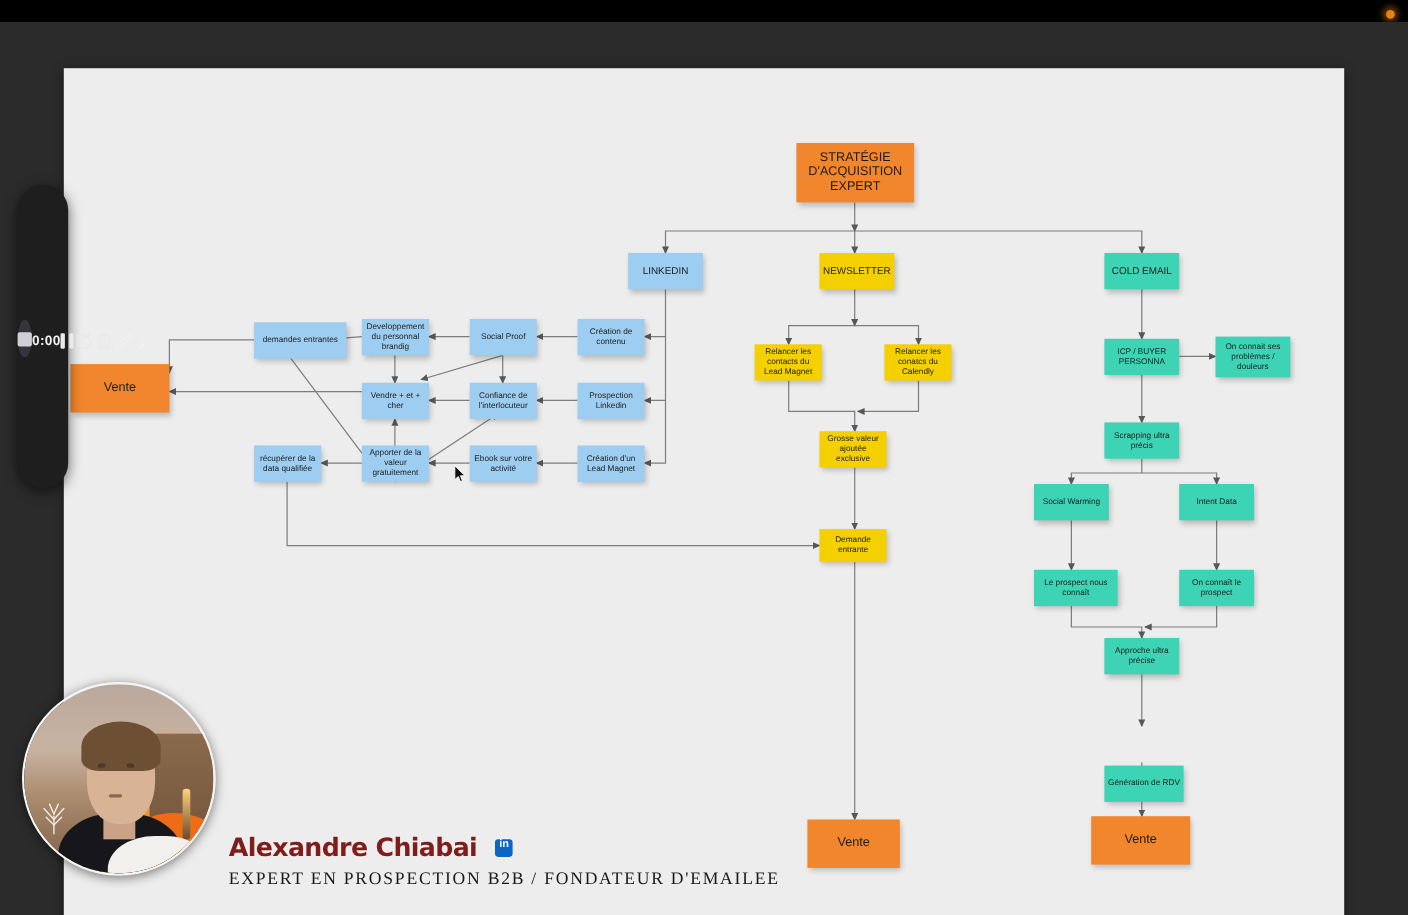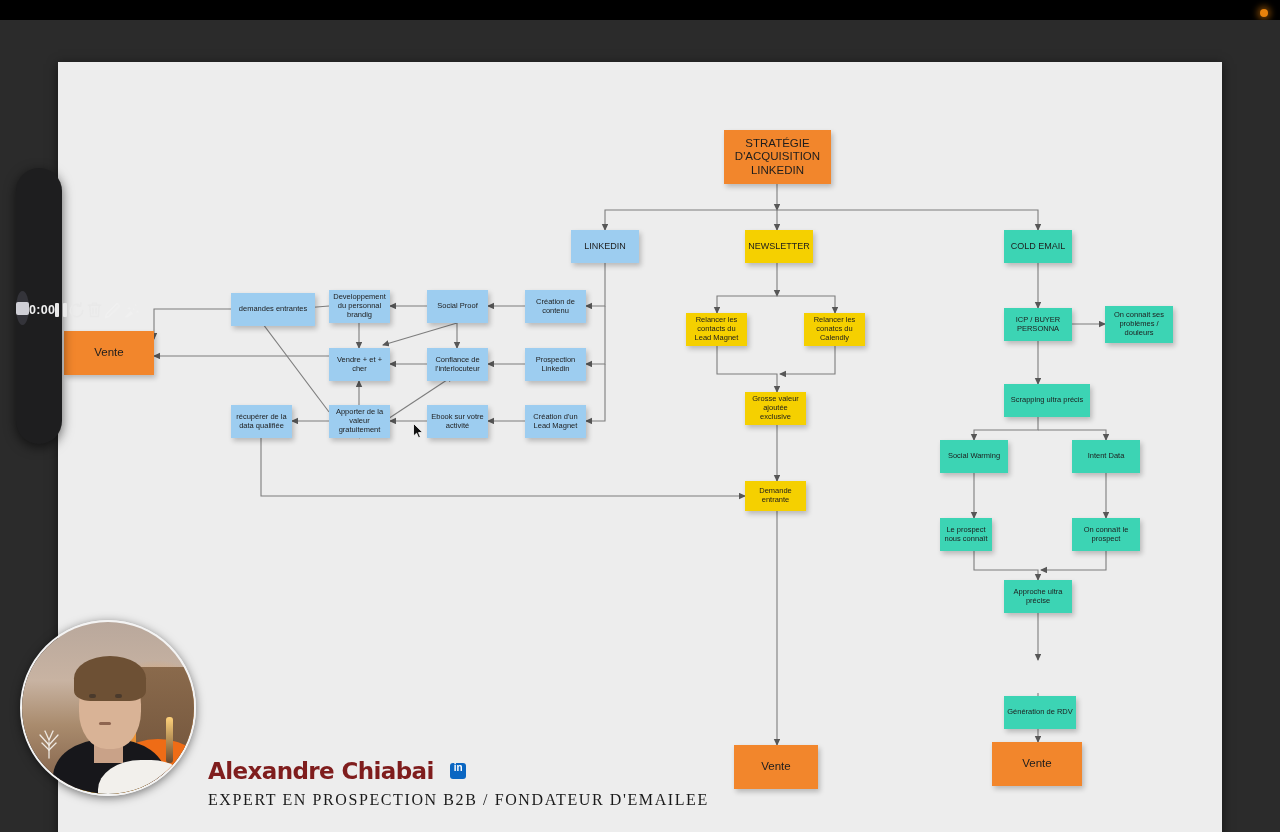"STRATÉGIE D'ACQUISITION LINKEDIN" div.node { text: LINKEDIN -> EXPERT }
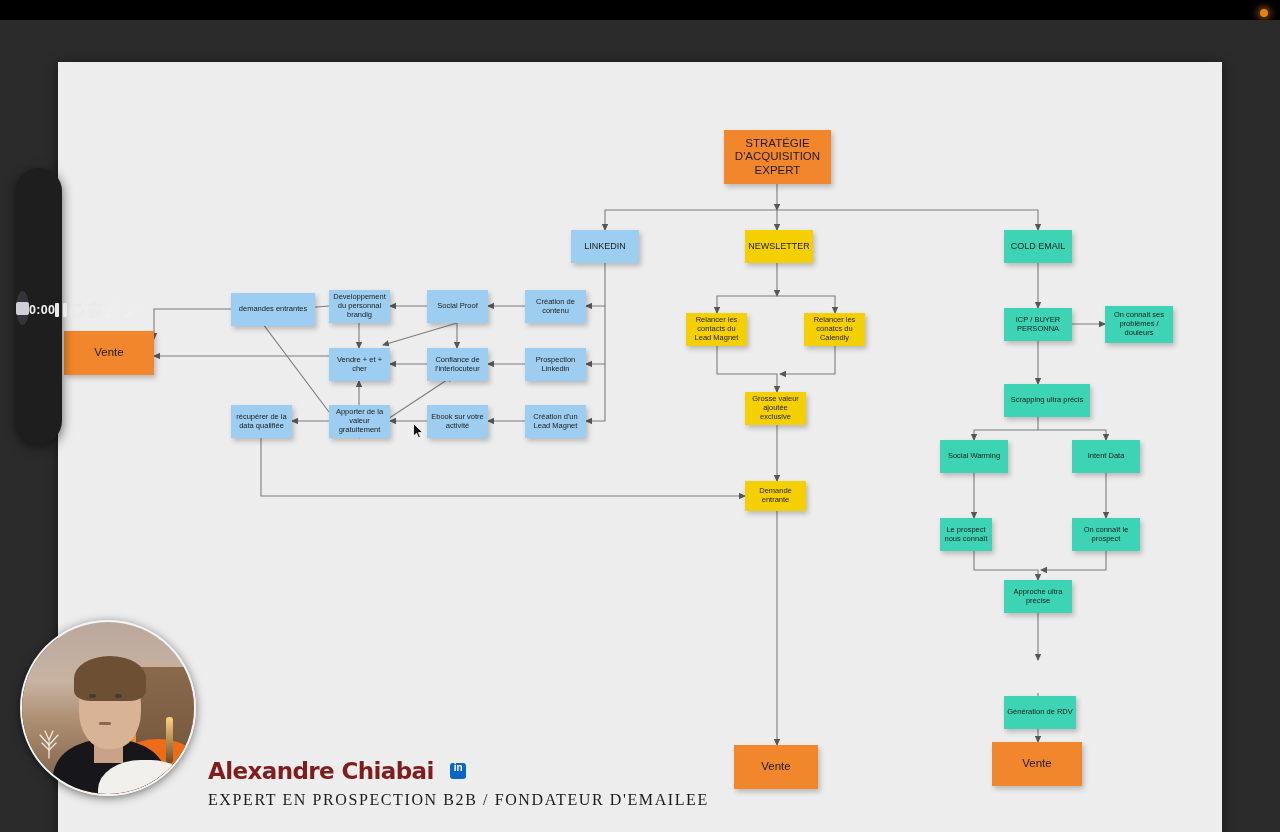"Scrapping ultra précis" div.node { width: 86px -> 68px }
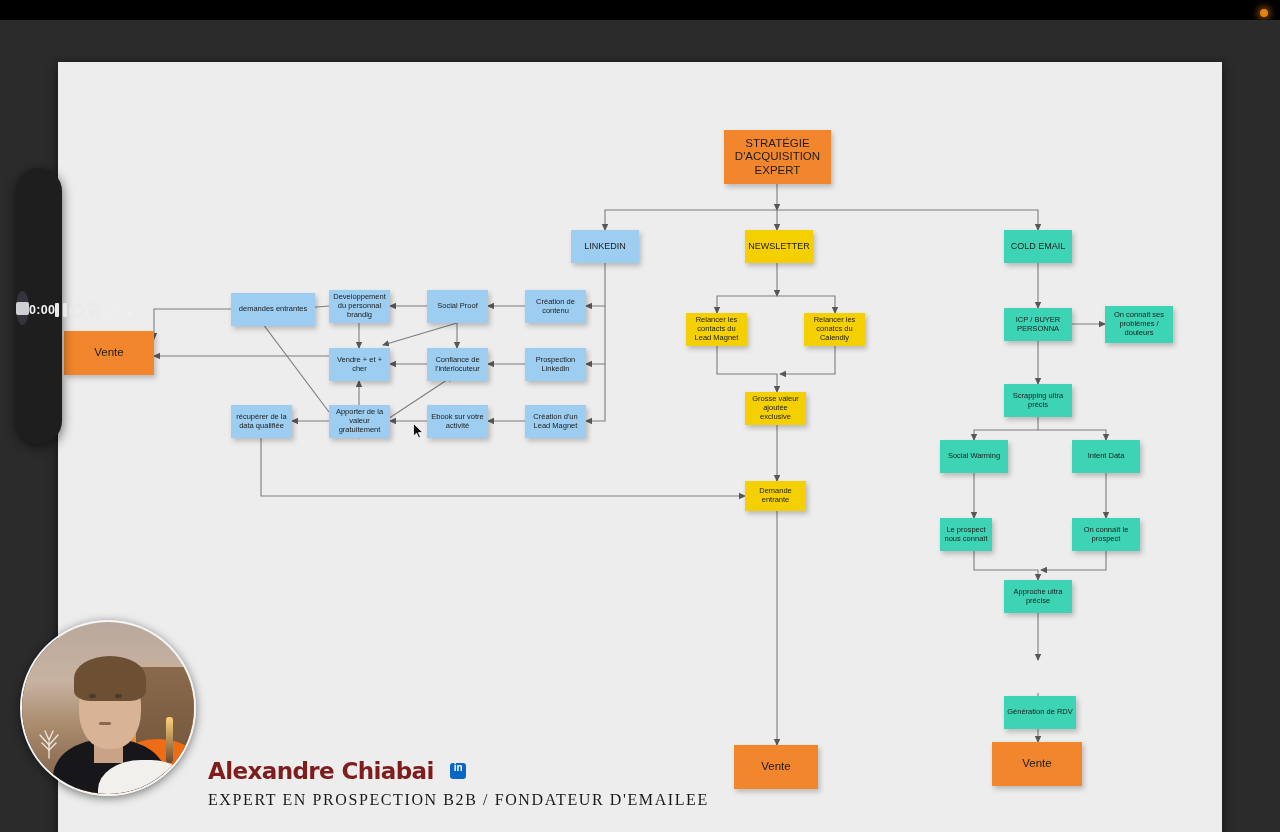"Le prospect nous connaît" div.node { width: 52px -> 76px }
